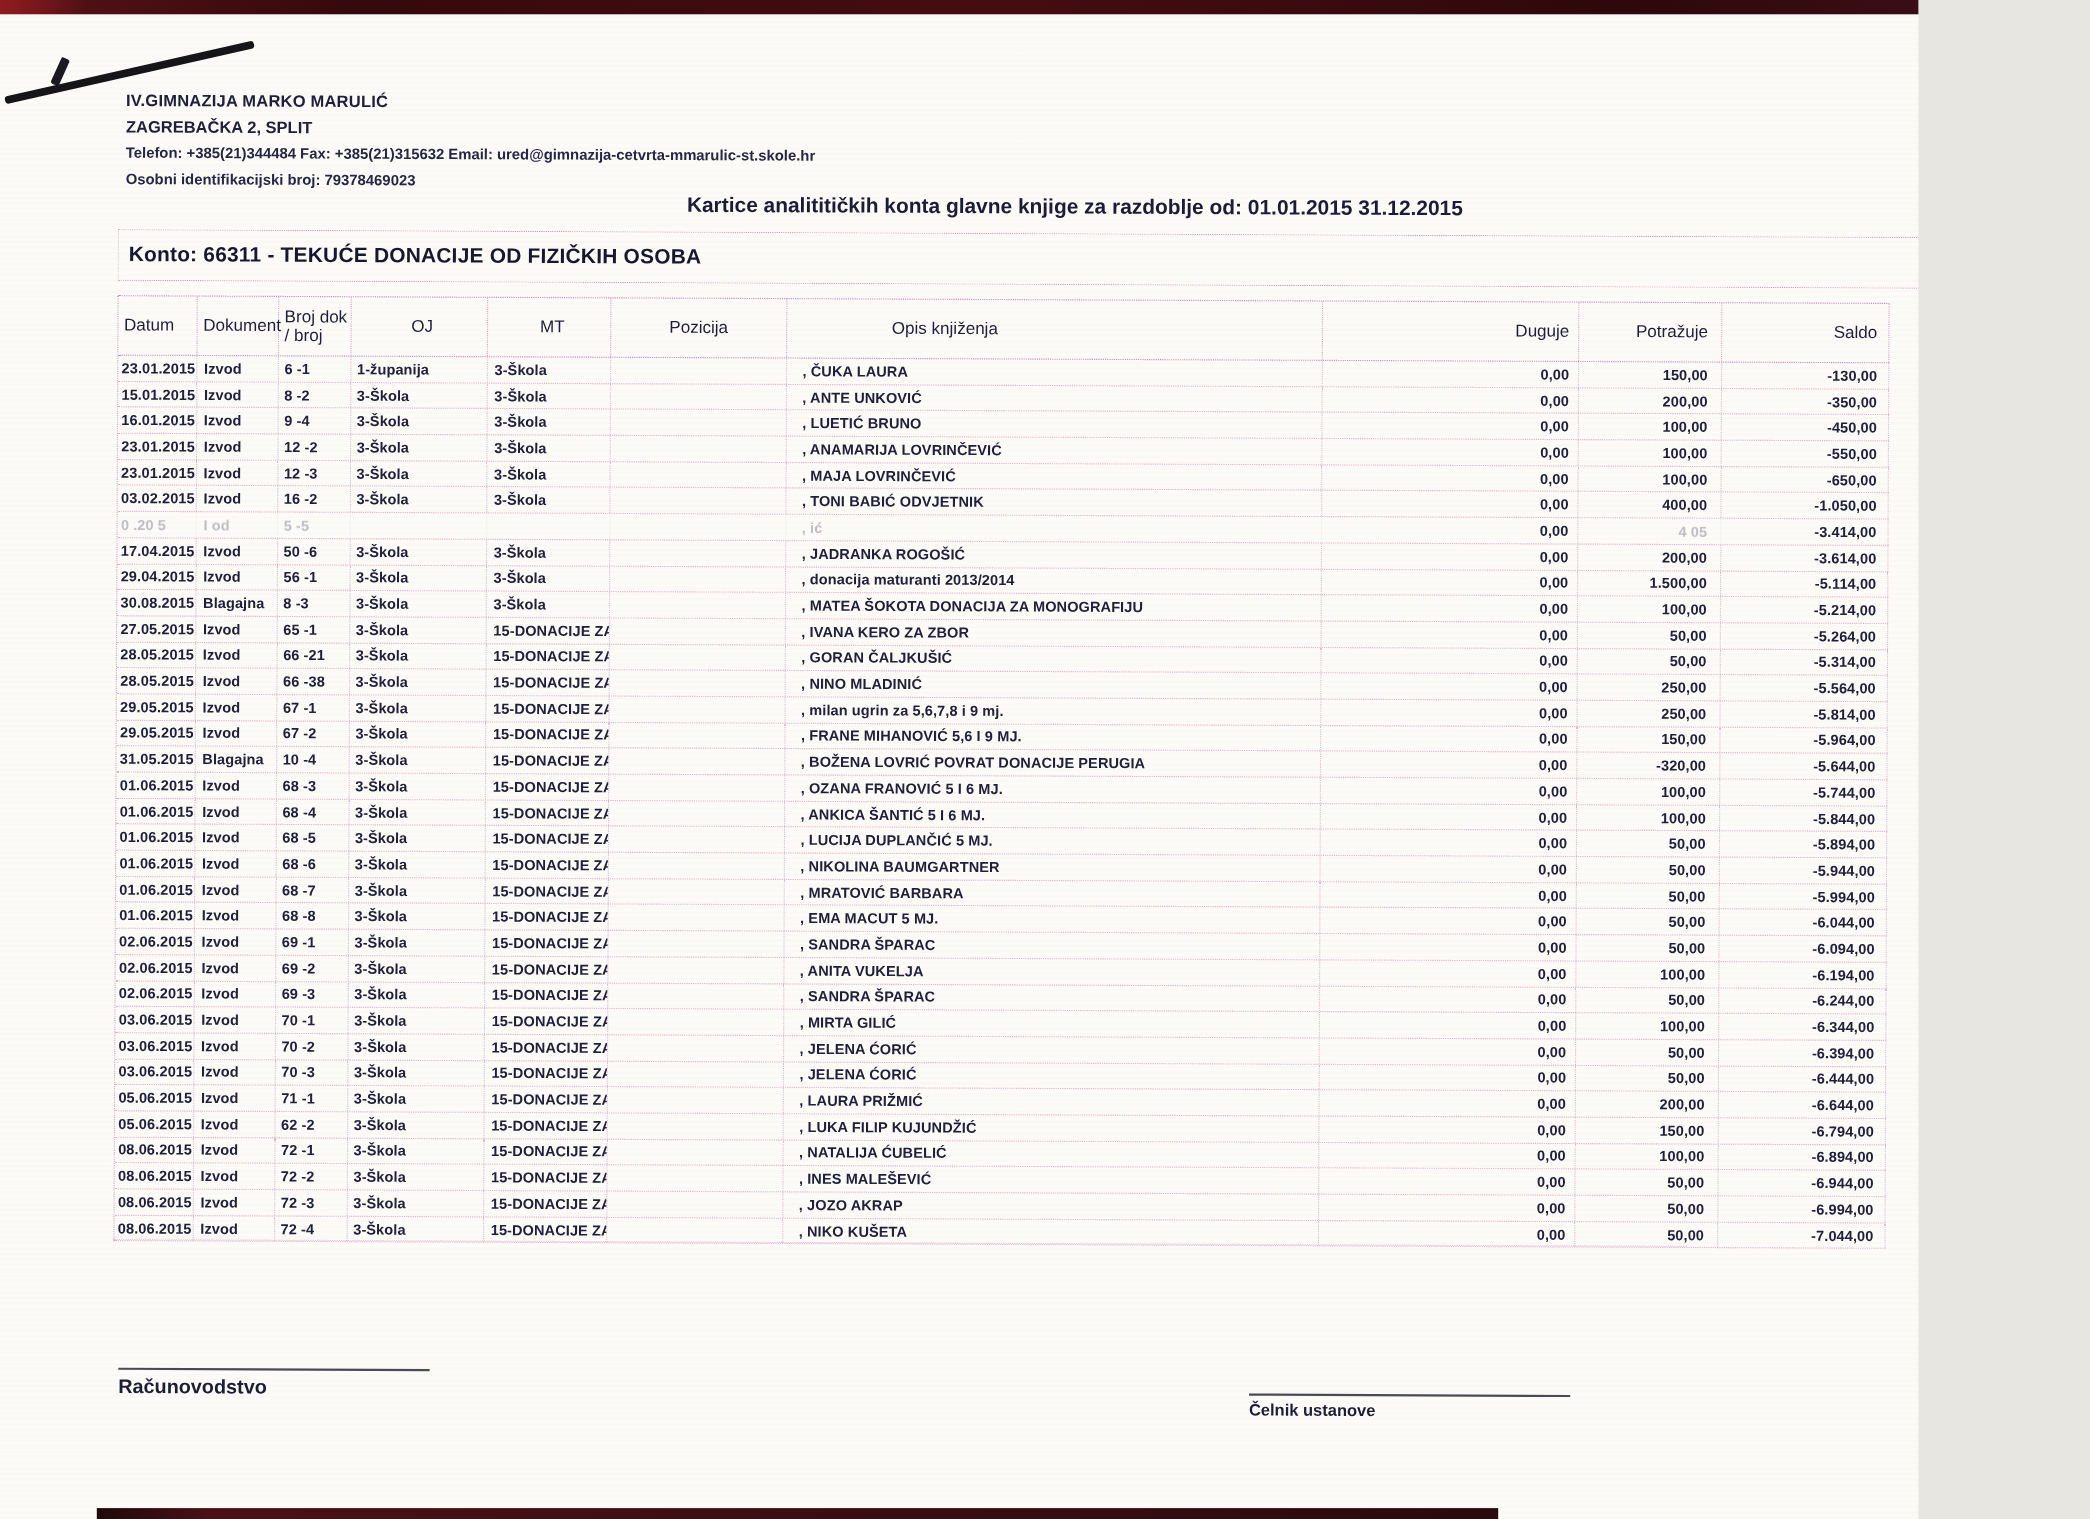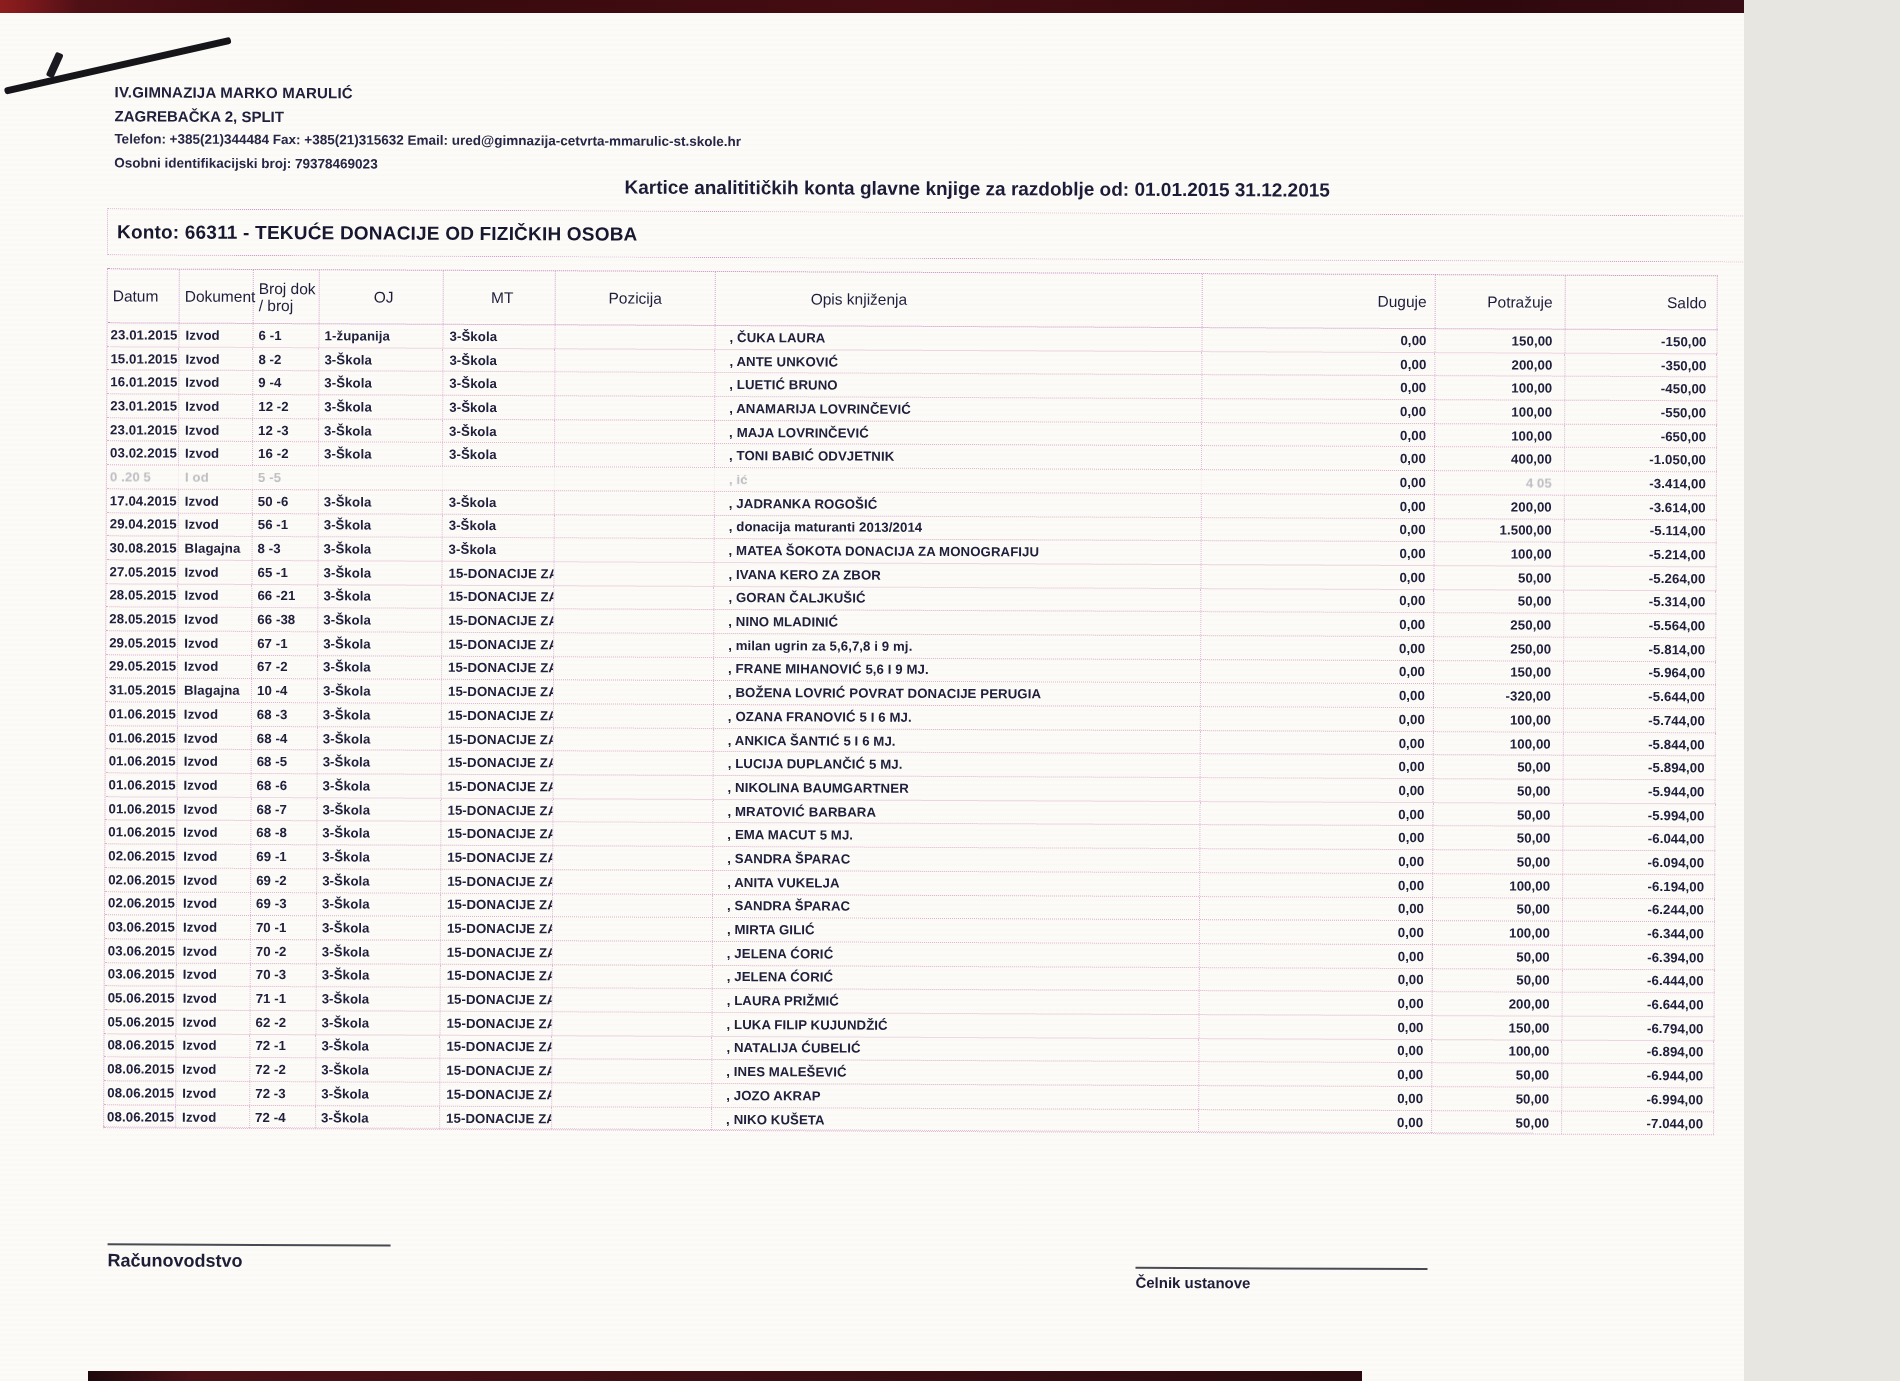"-150,00" div.cell { text: -150,00 -> -130,00 }
